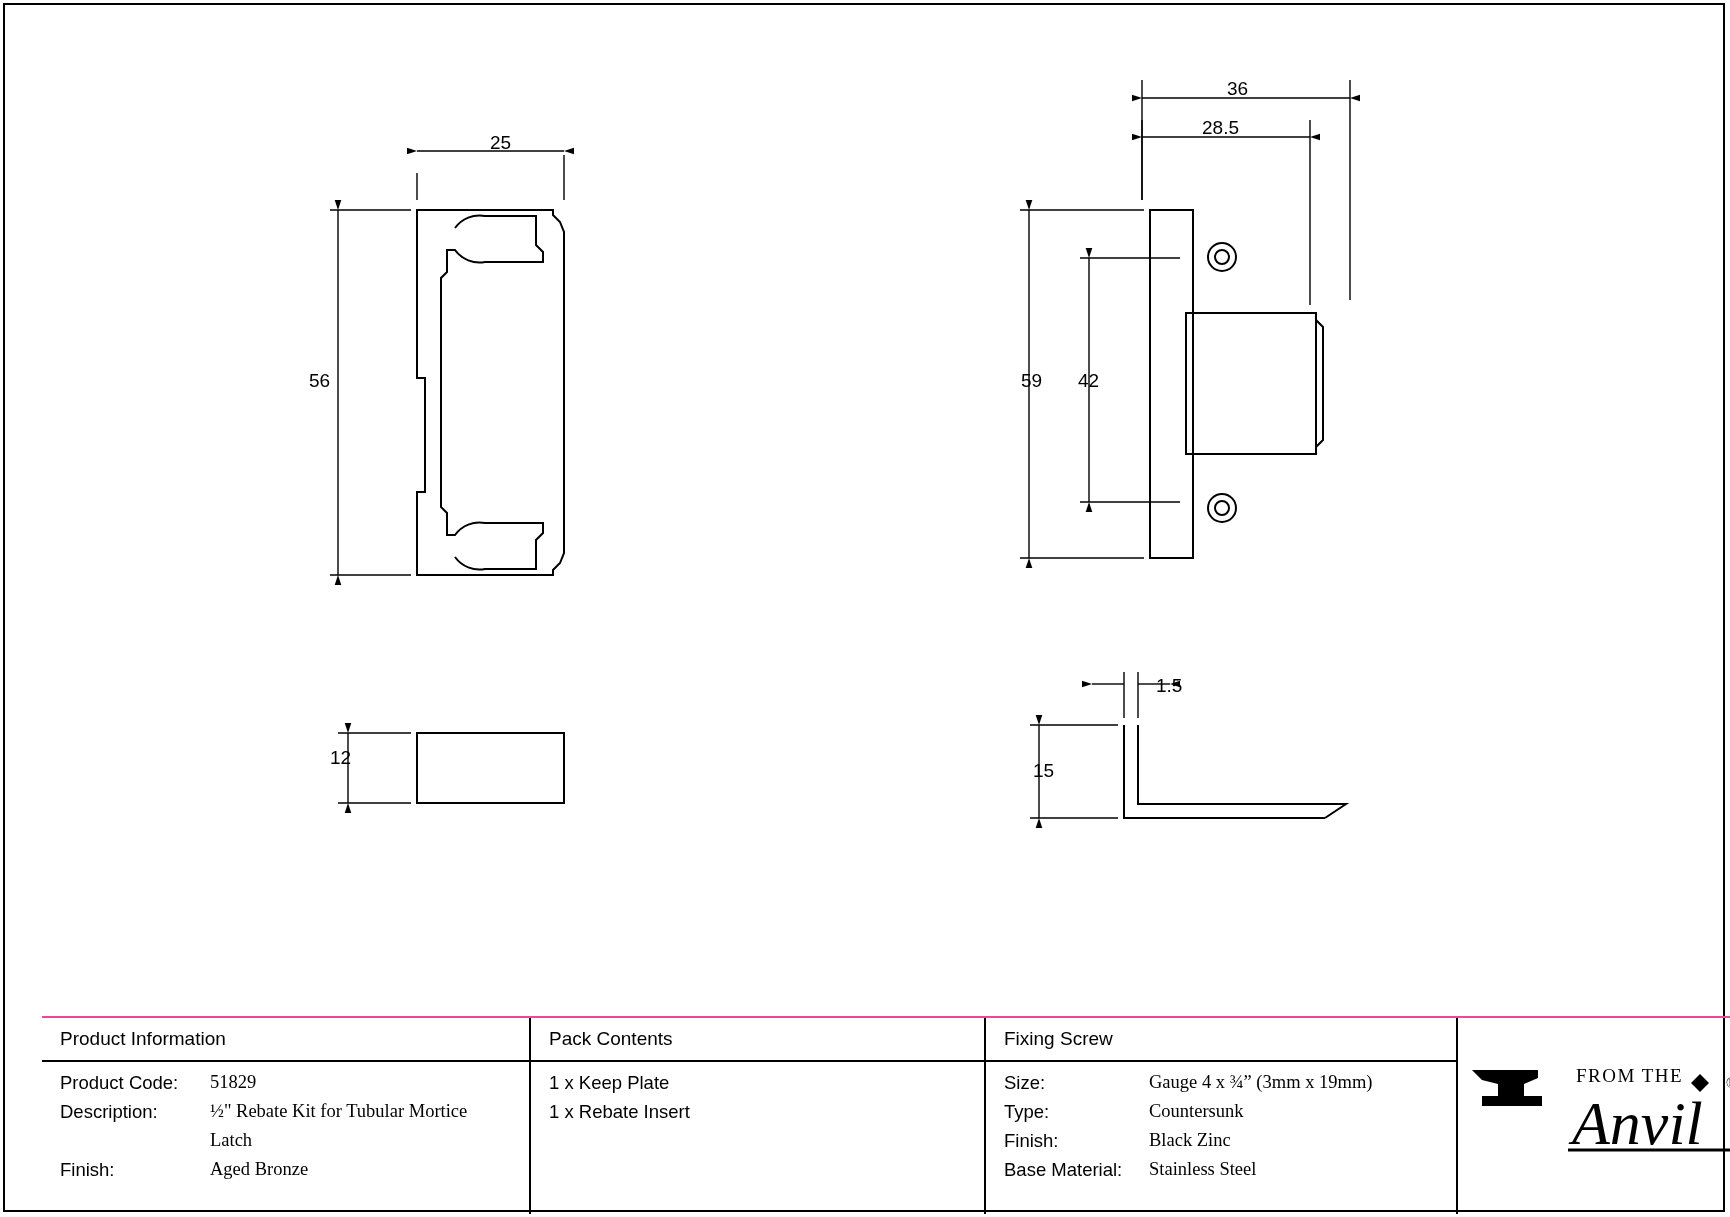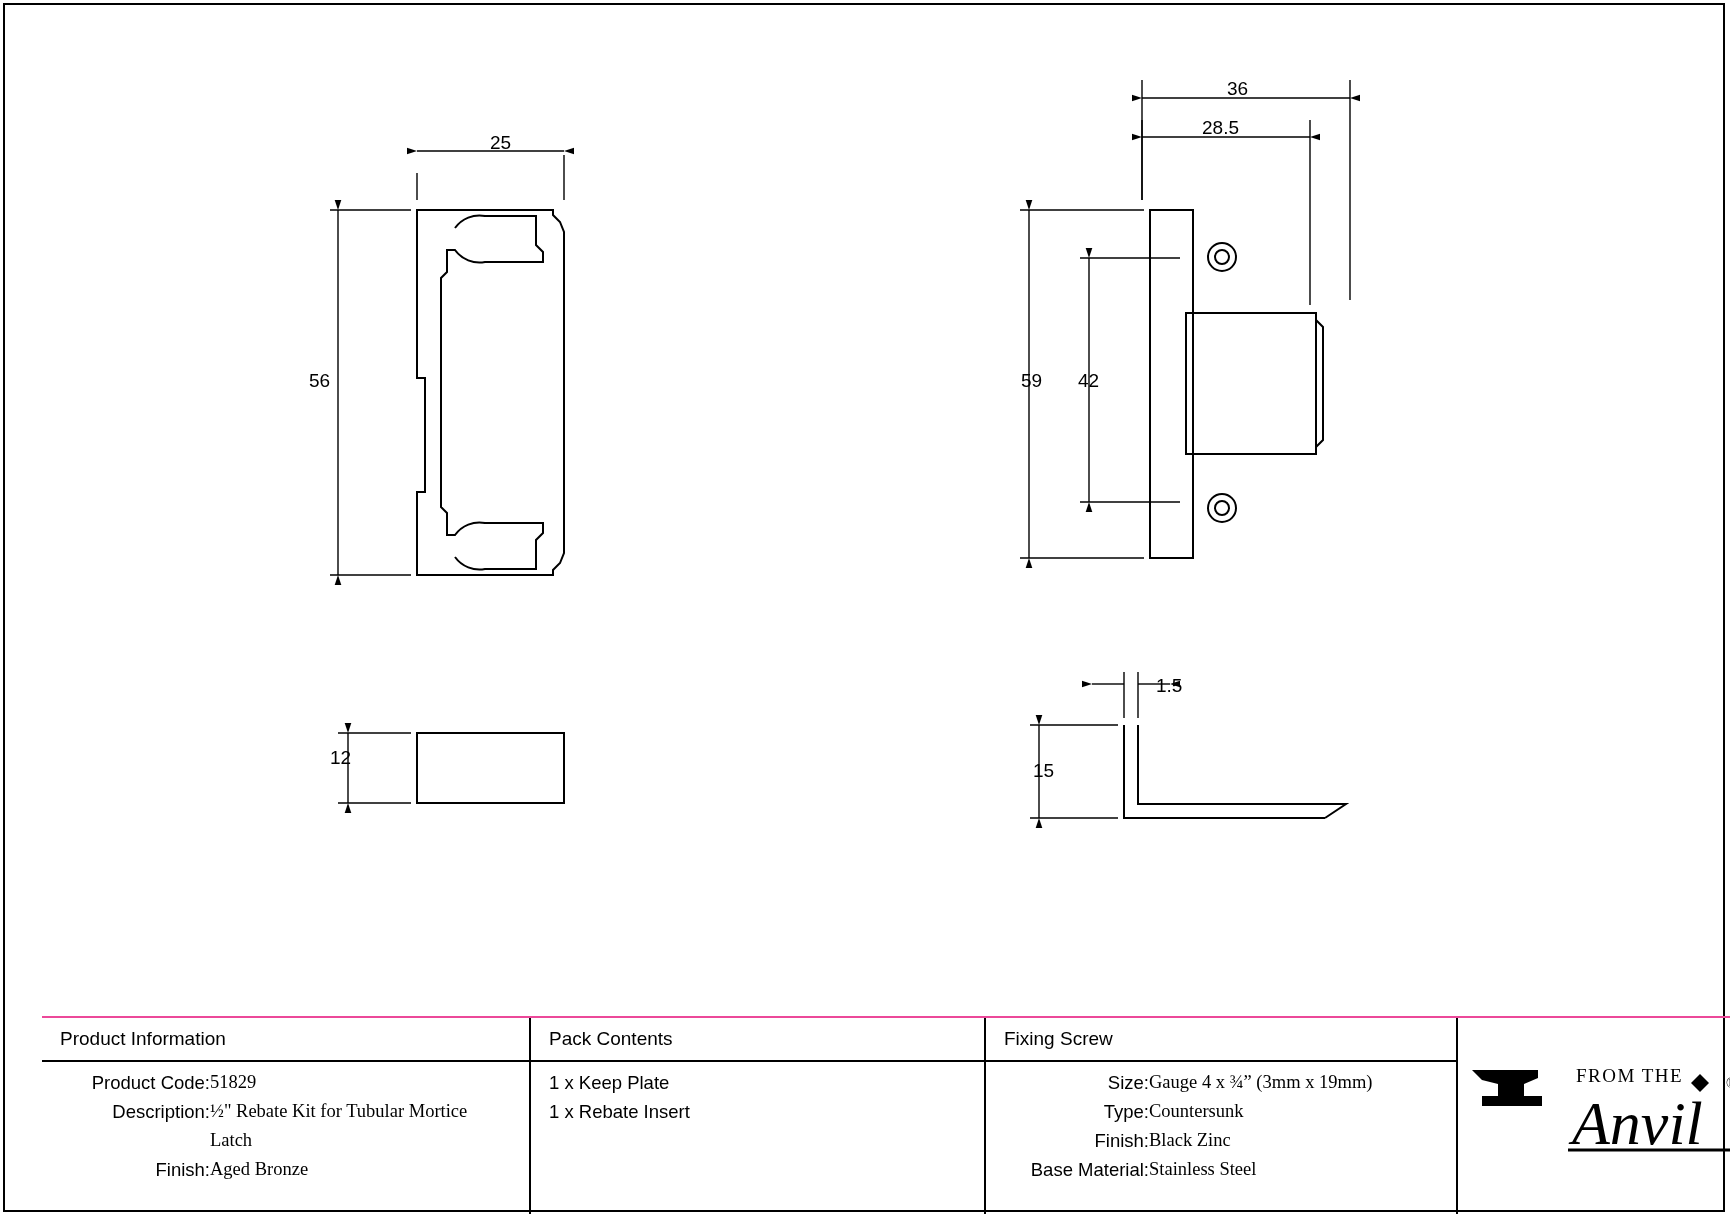"Product Code:" .kv .k { text-align: right -> none }
